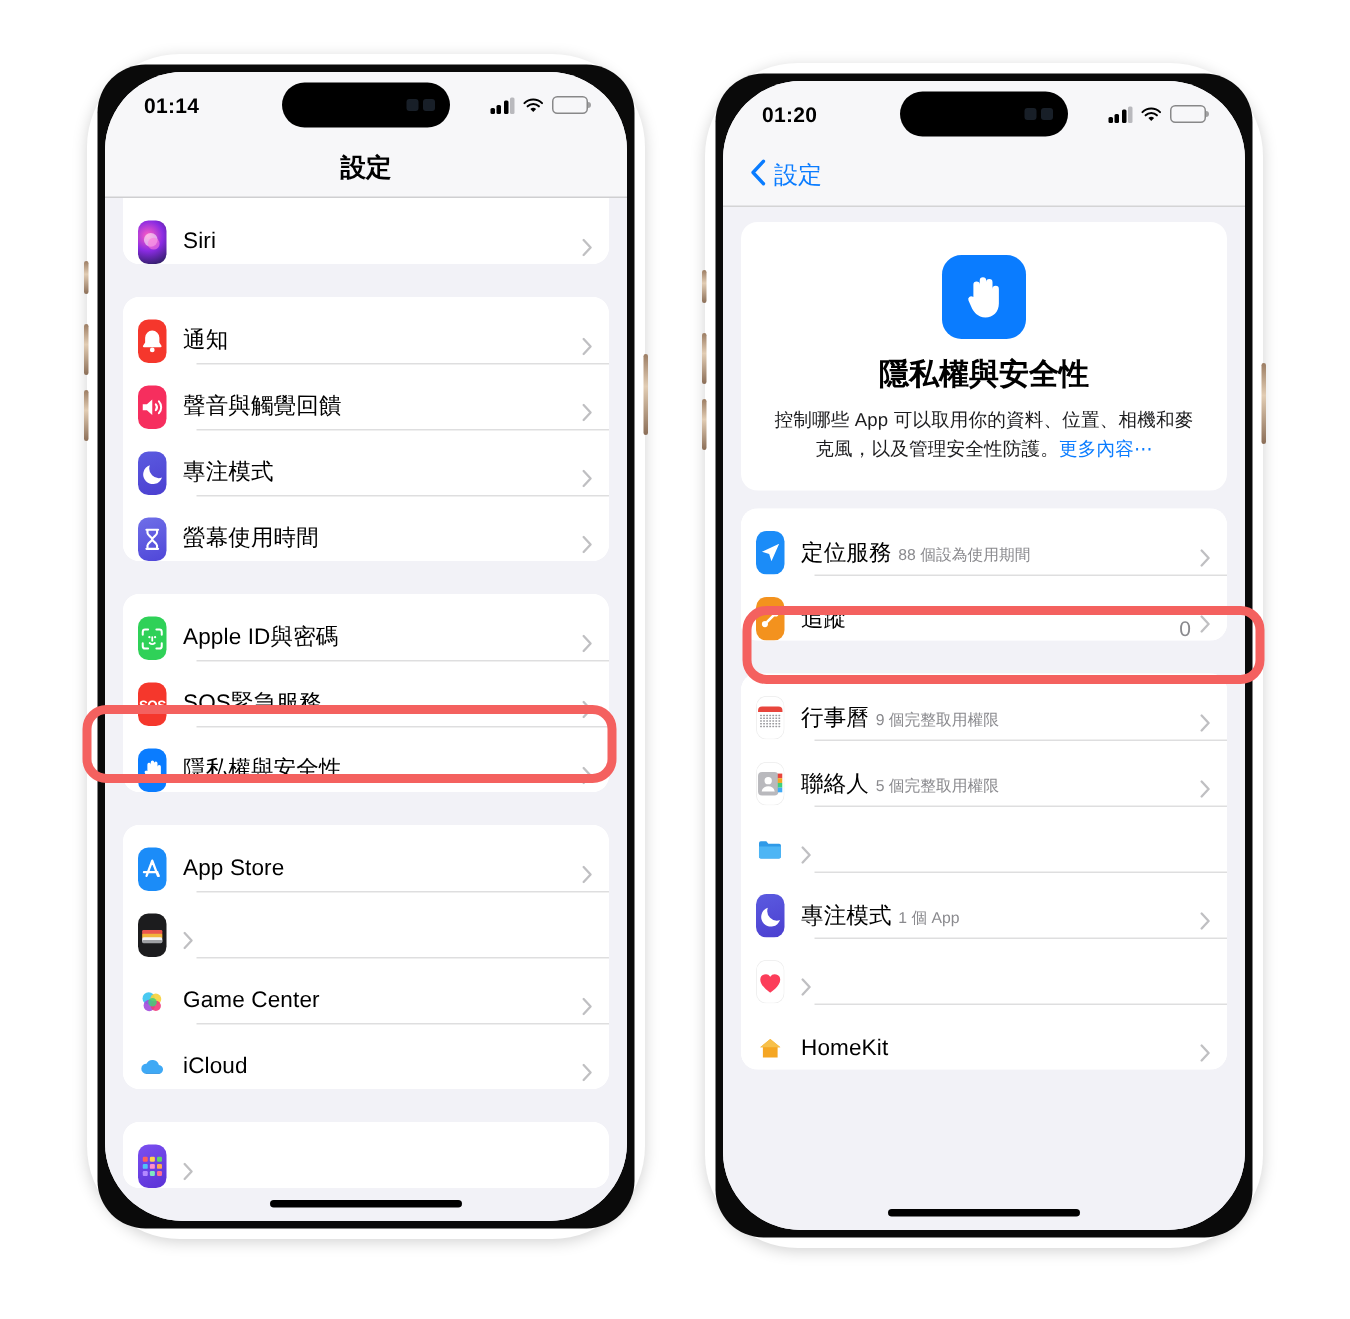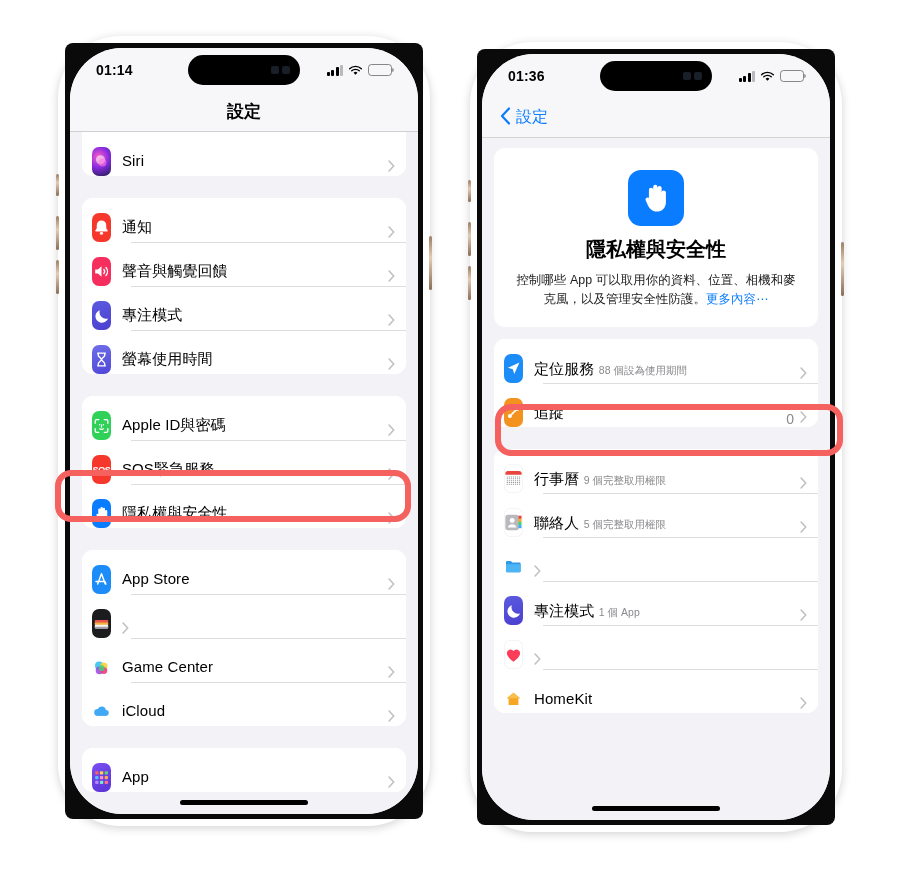"01:14" .bezel { border-radius: 8px -> 32px }
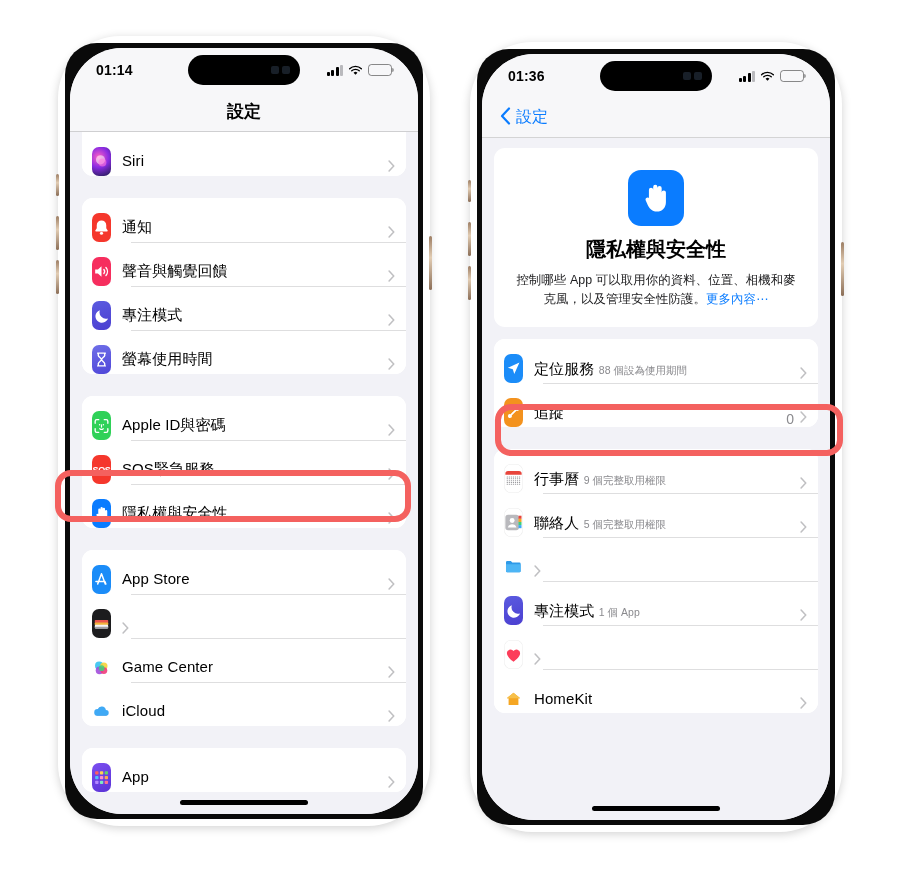"01:36" div.sb-time { text: 01:36 -> 01:20 }
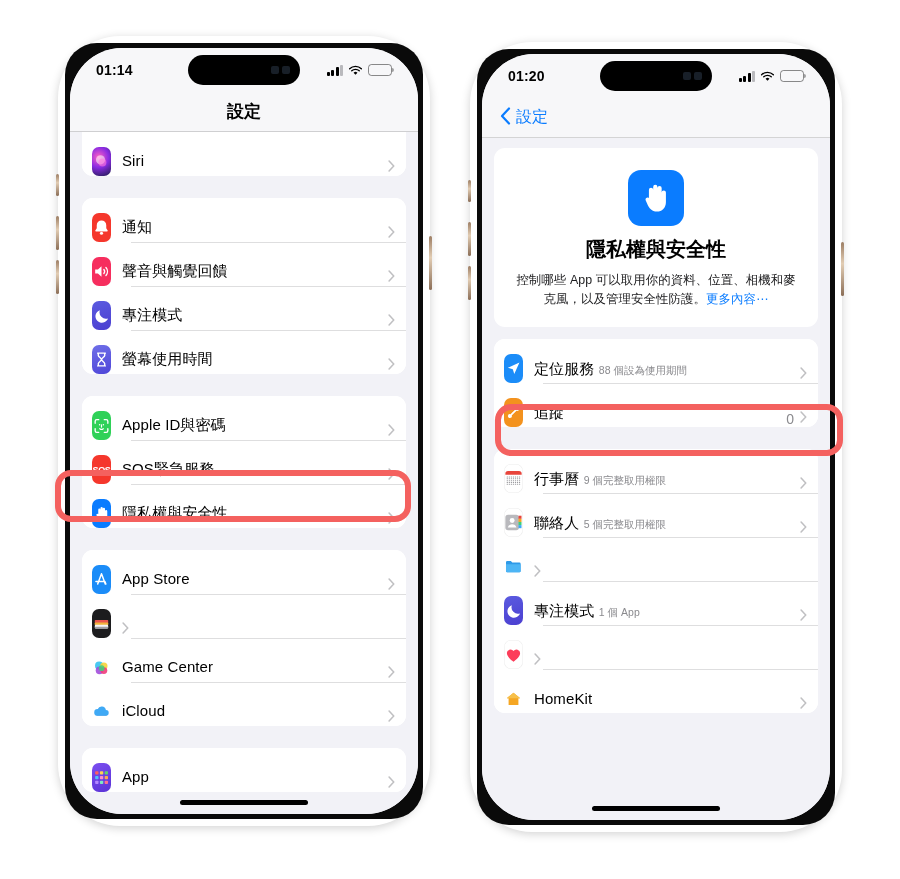"App" span.labels { html: <span> <span>App</span> </span> -> none }
